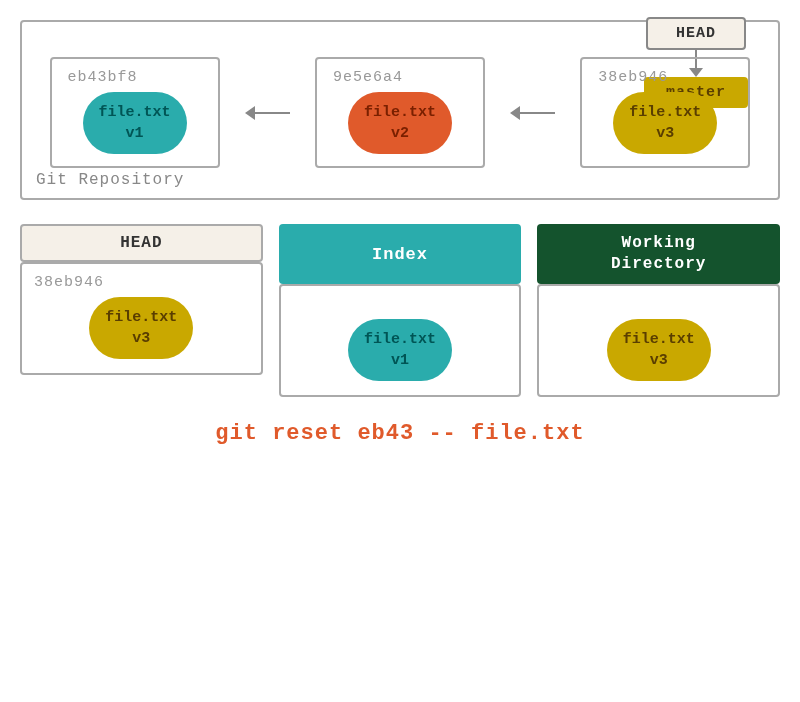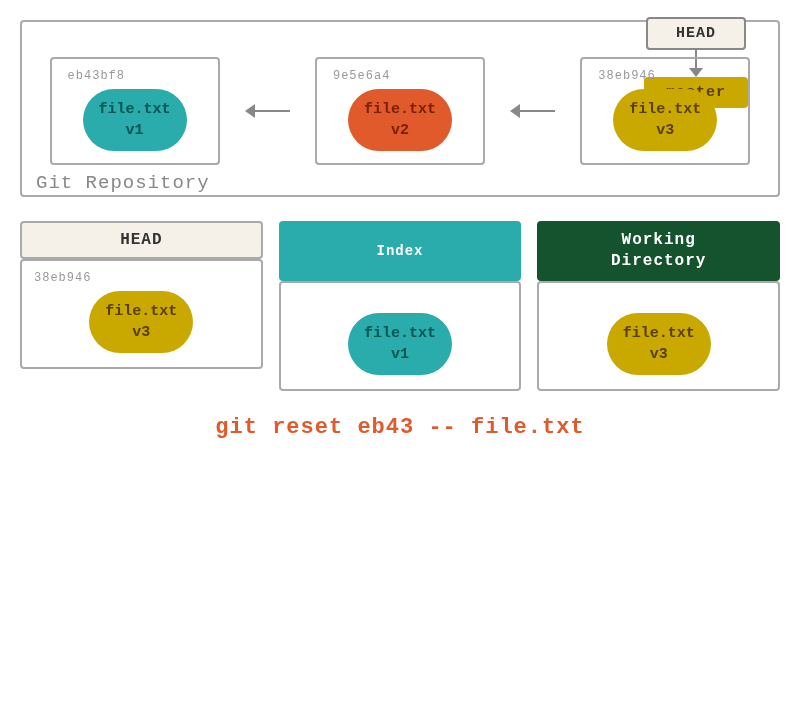"eb43bf8" .commit-hash { font-size: 12px -> 15px }
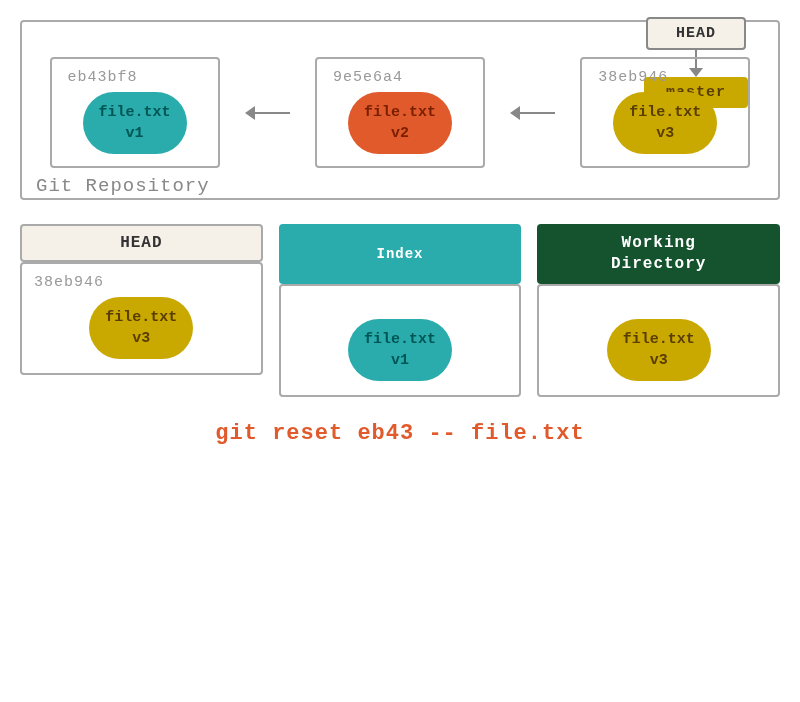"Git Repository" .git-repo-label { bottom: 1px -> 9px; font-size: 19px -> 16px }
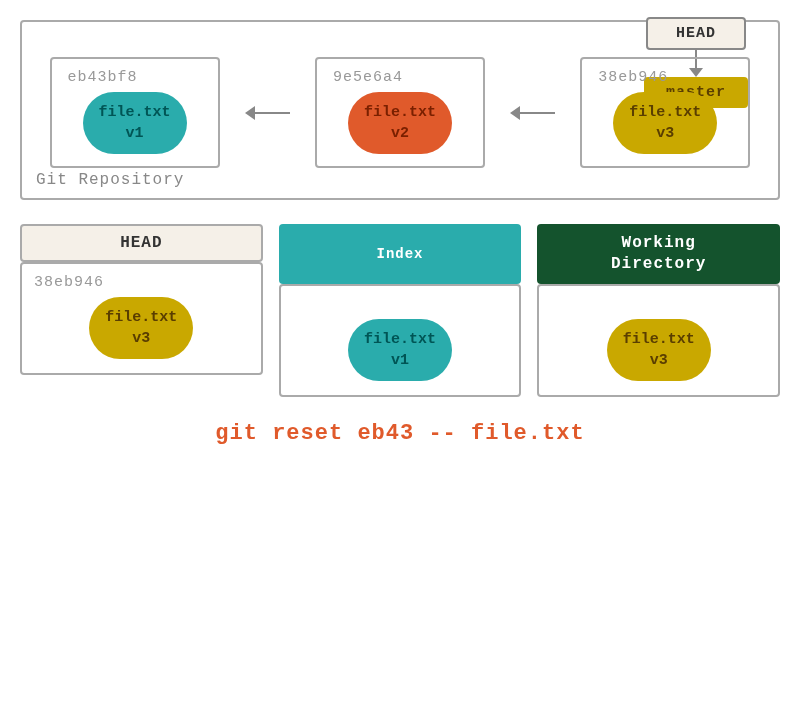"Index" .state-label-index { font-size: 14px -> 17px }
